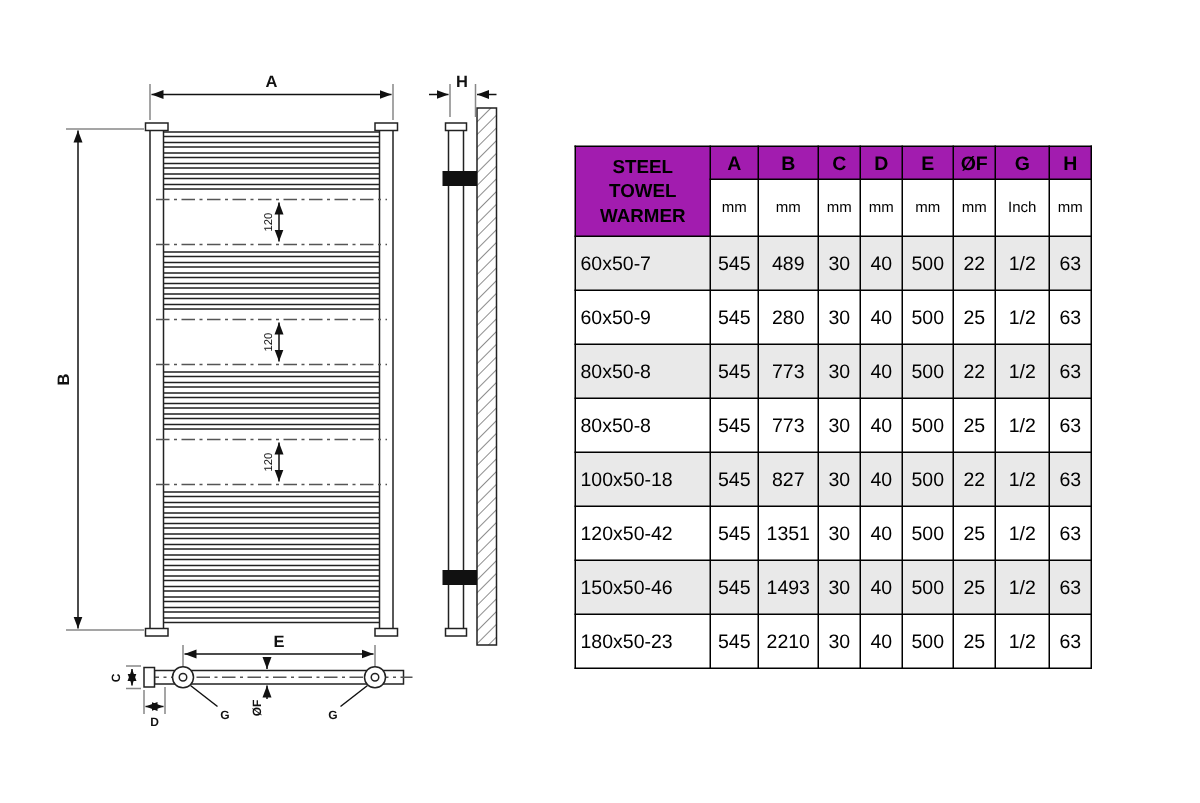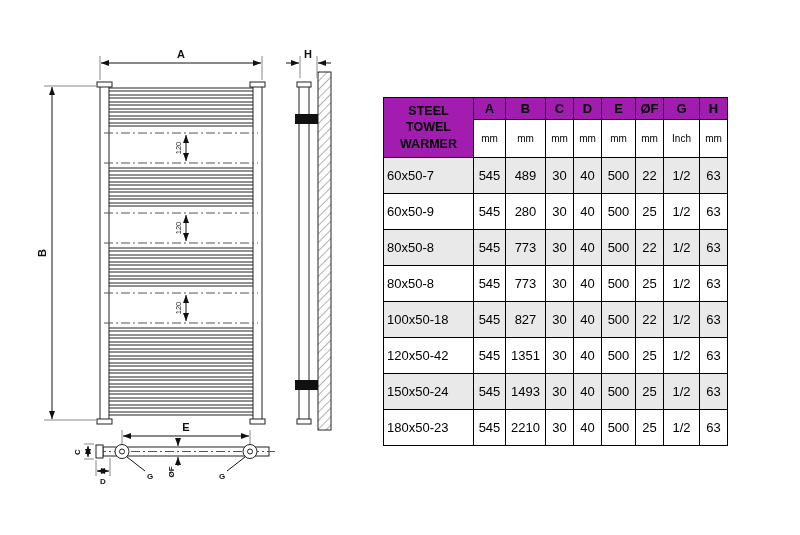"150x50-24" td.model { text: 150x50-24 -> 150x50-46 }
